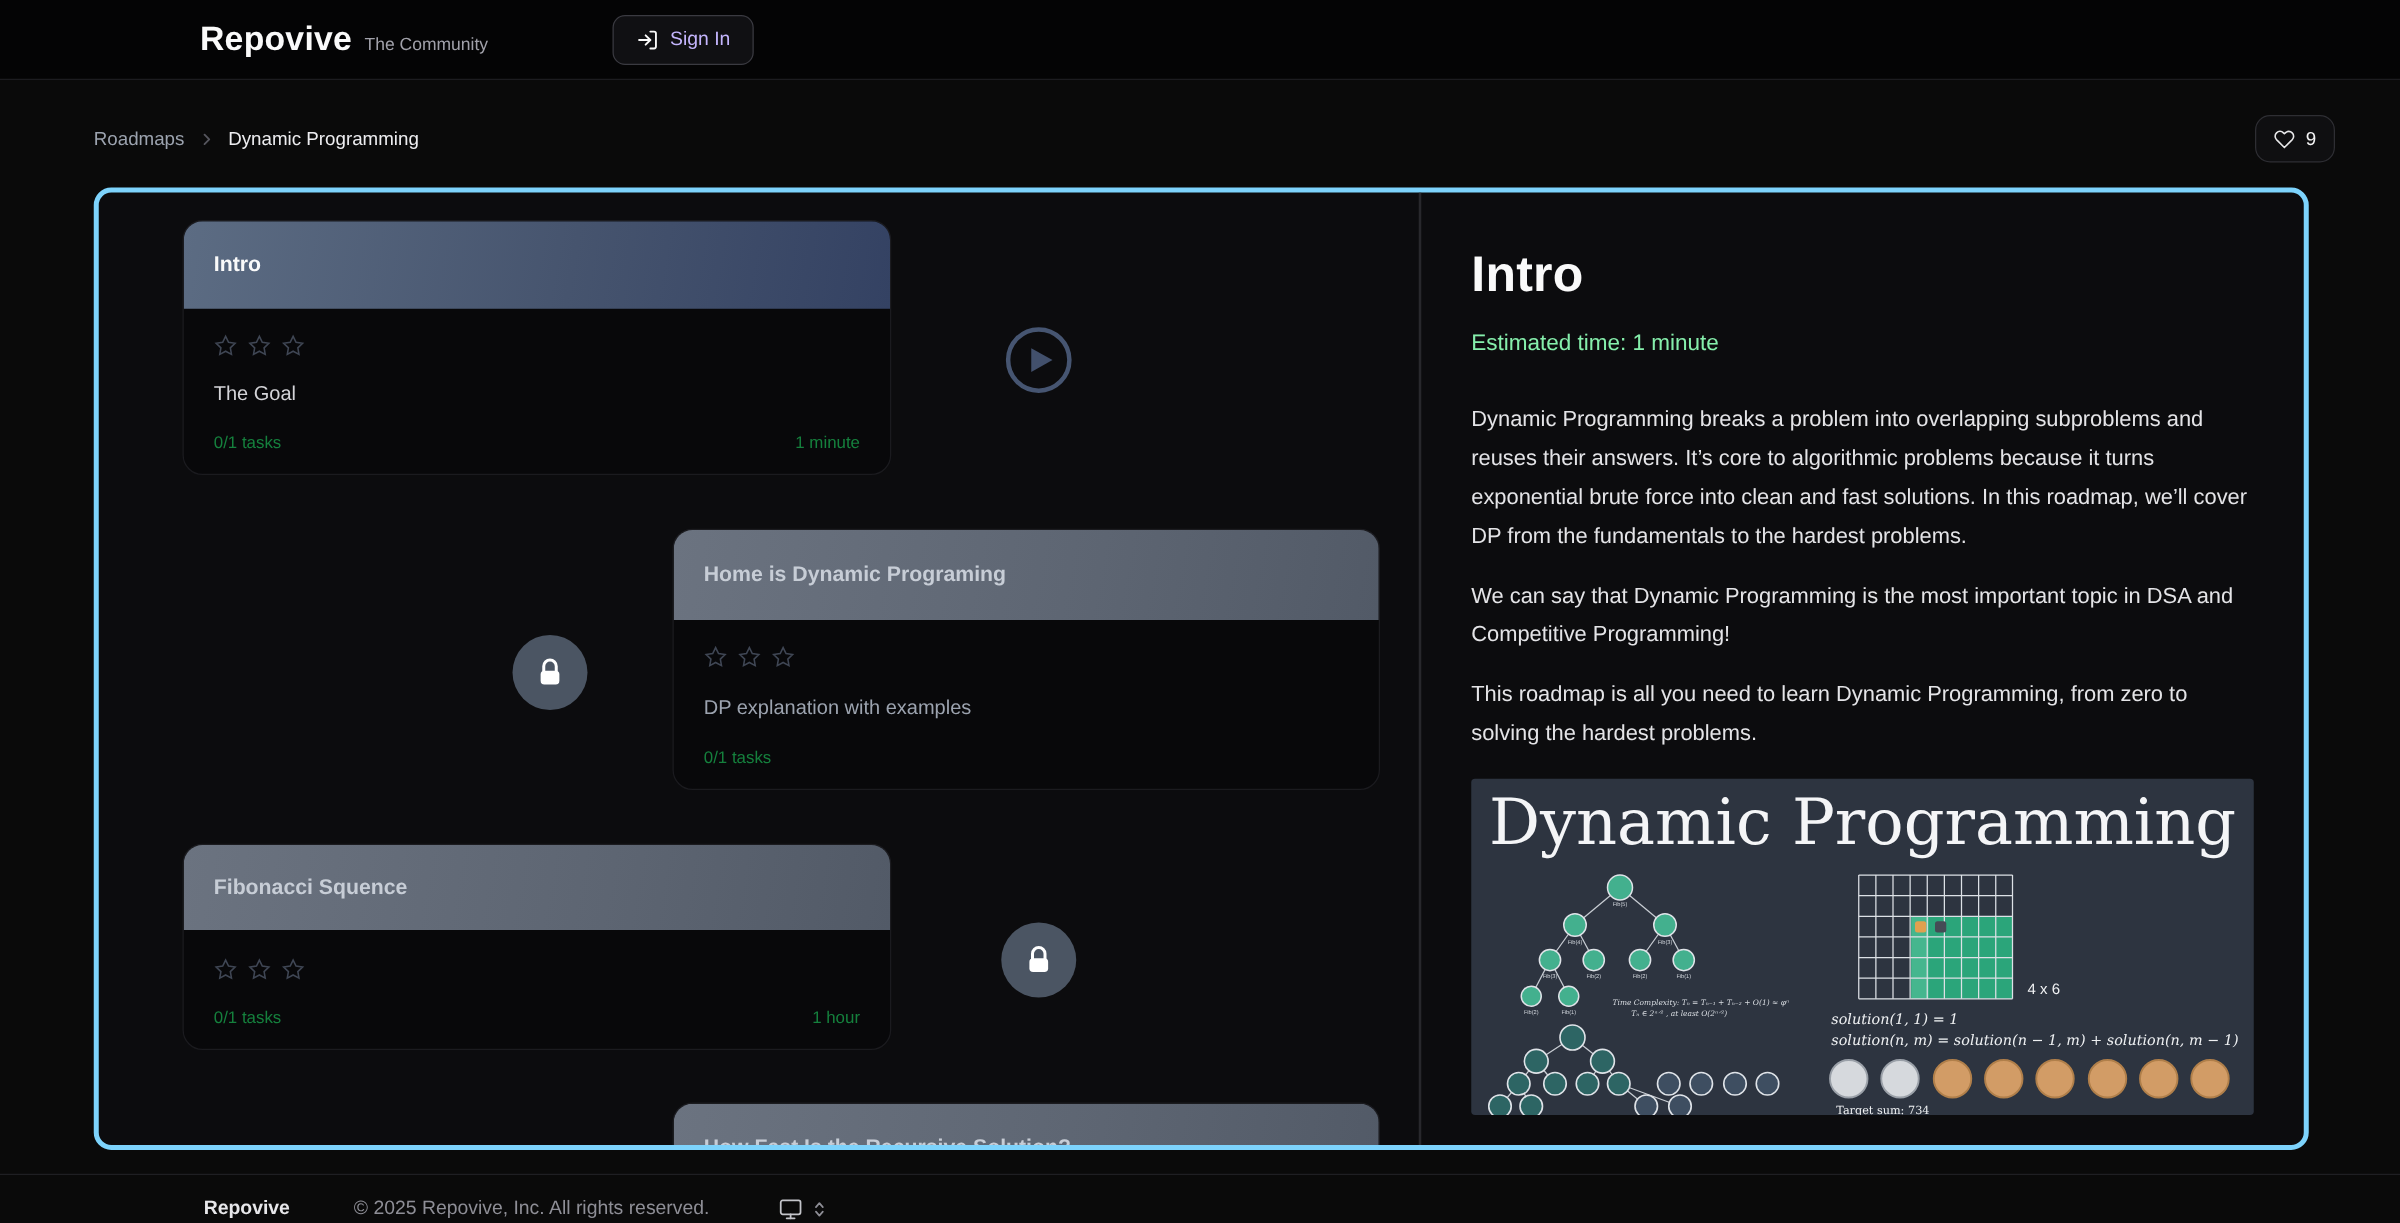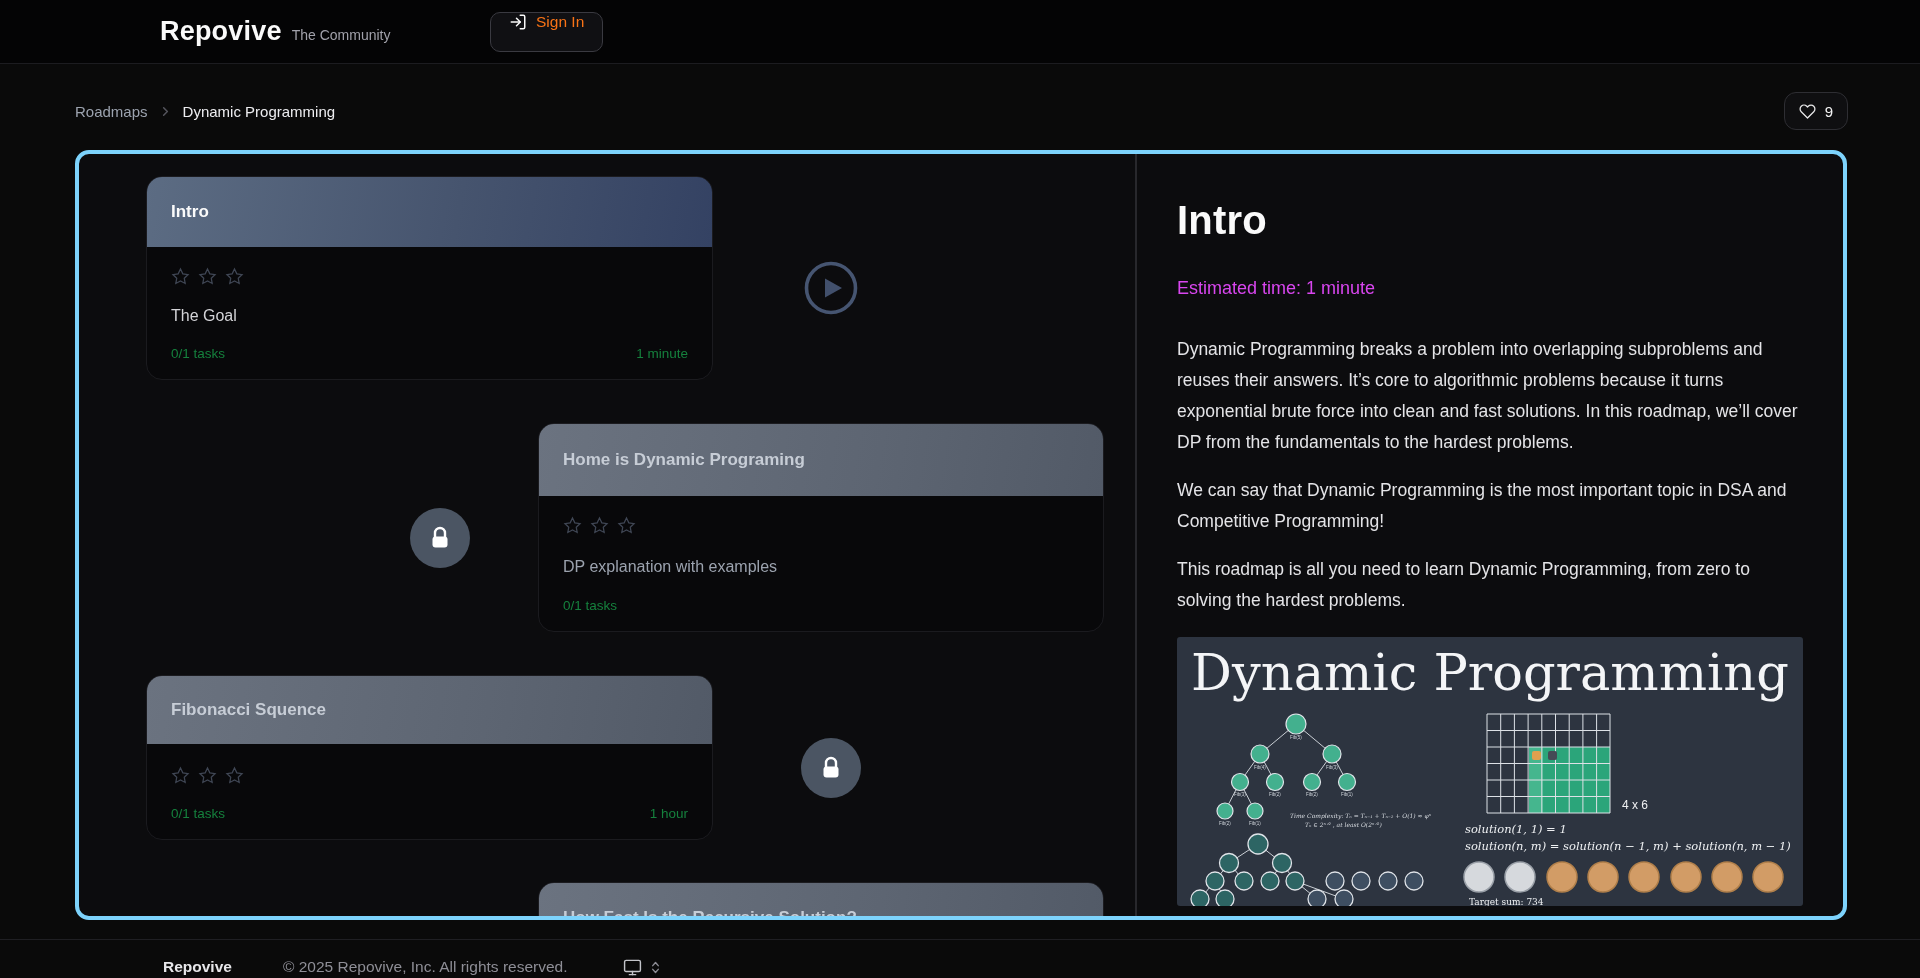"Sign In" .signin-btn { align-items: none -> center; color: #f97316 -> #c4b5fd }
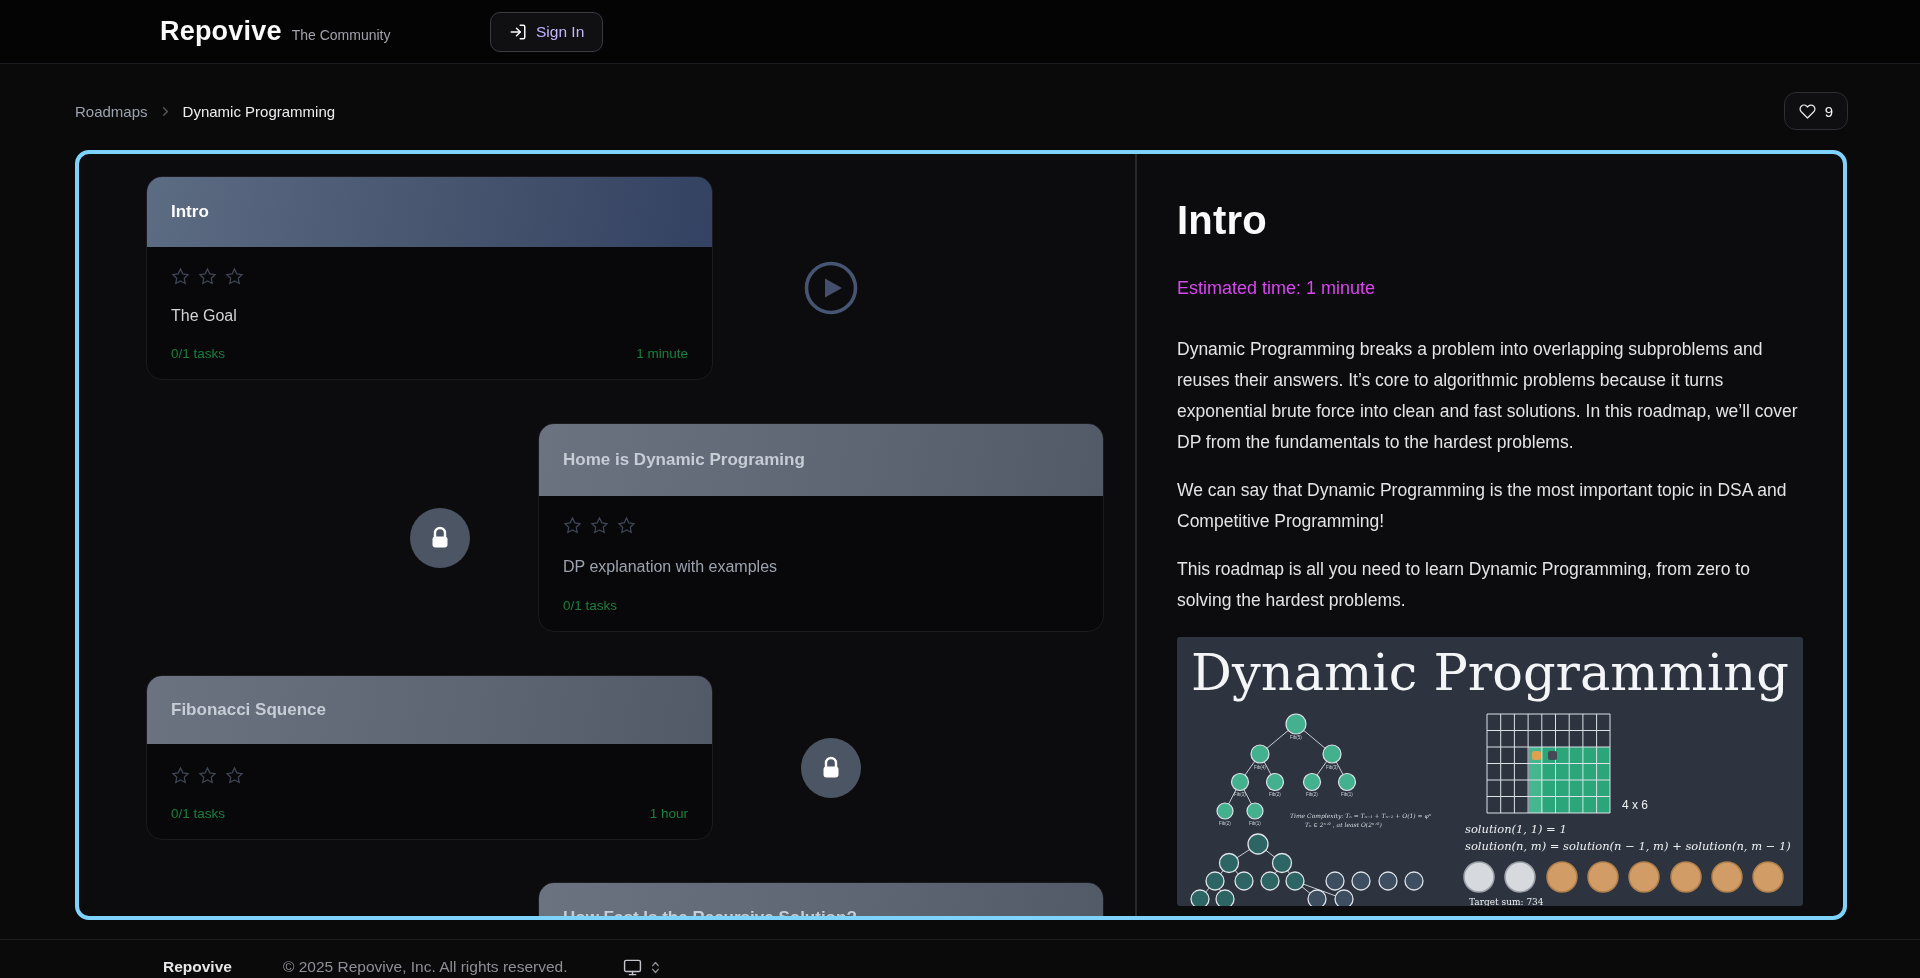"Roadmaps" .crumb-row { padding: 0 72px 0 75px -> 0 52px 0 75px }
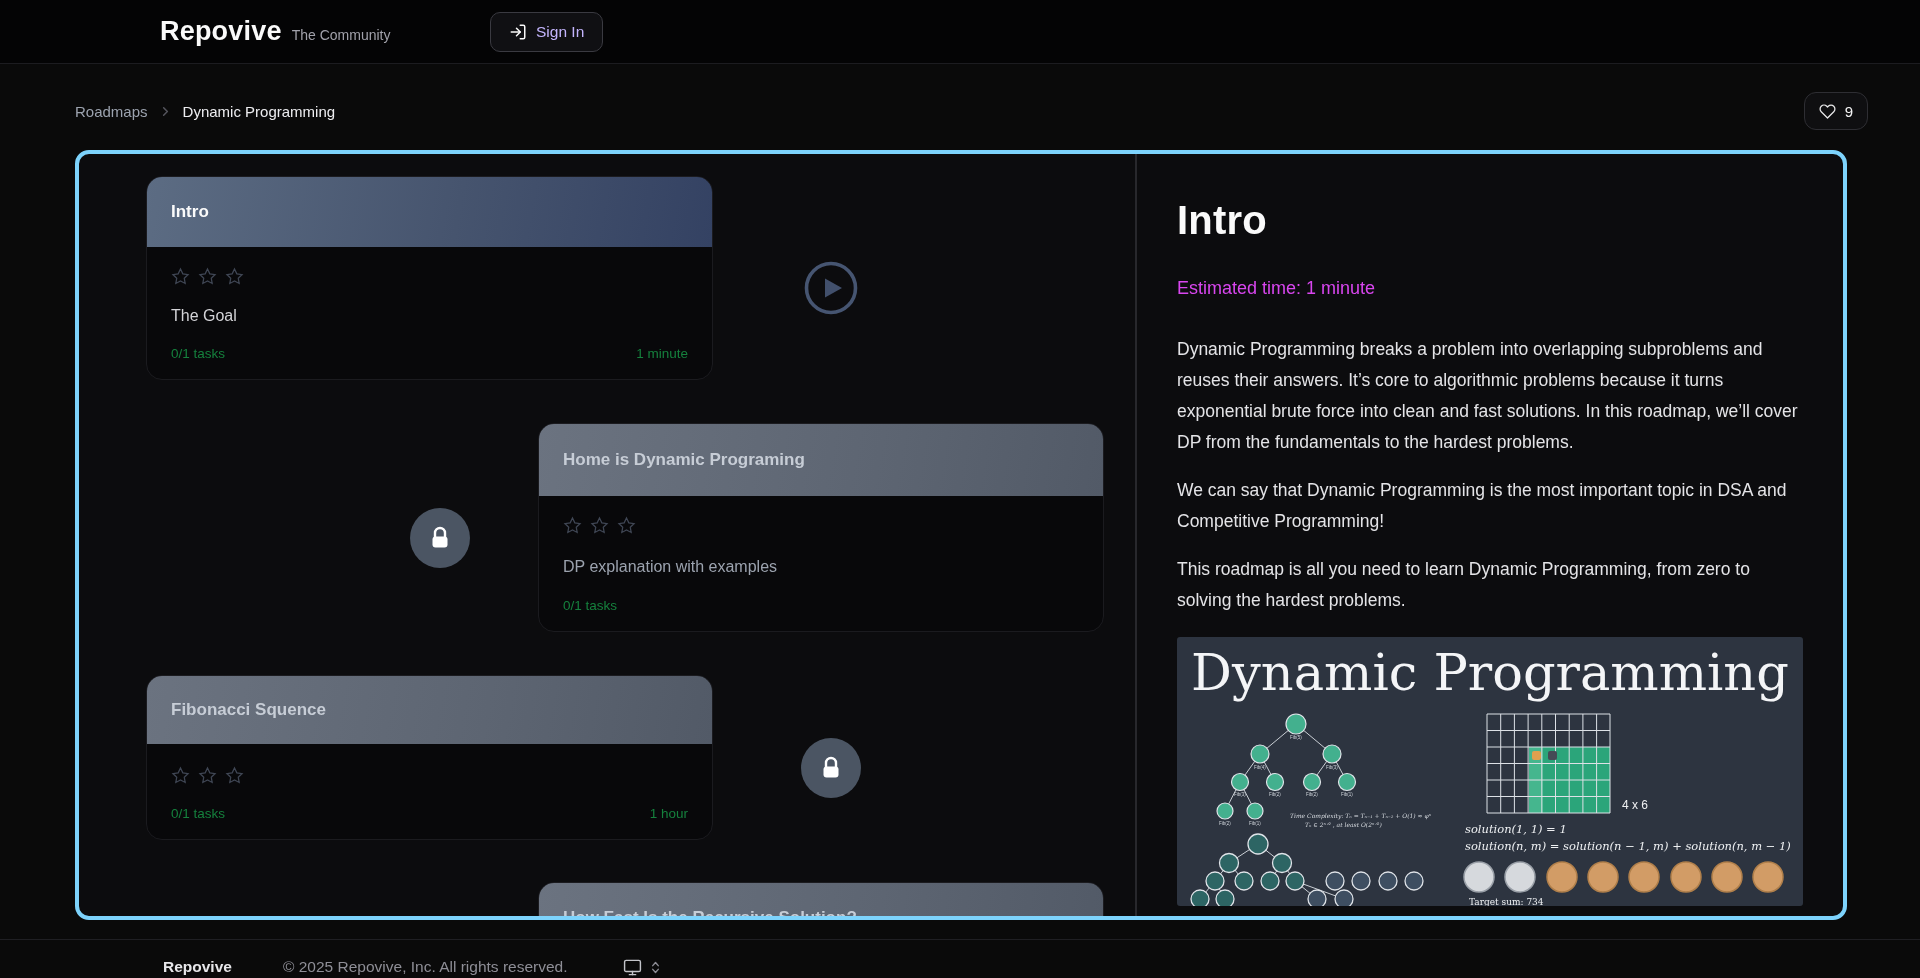"Estimated time: 1 minute" .detail-time { color: #d946ef -> #86efac; margin-top: 35px -> 21px }
